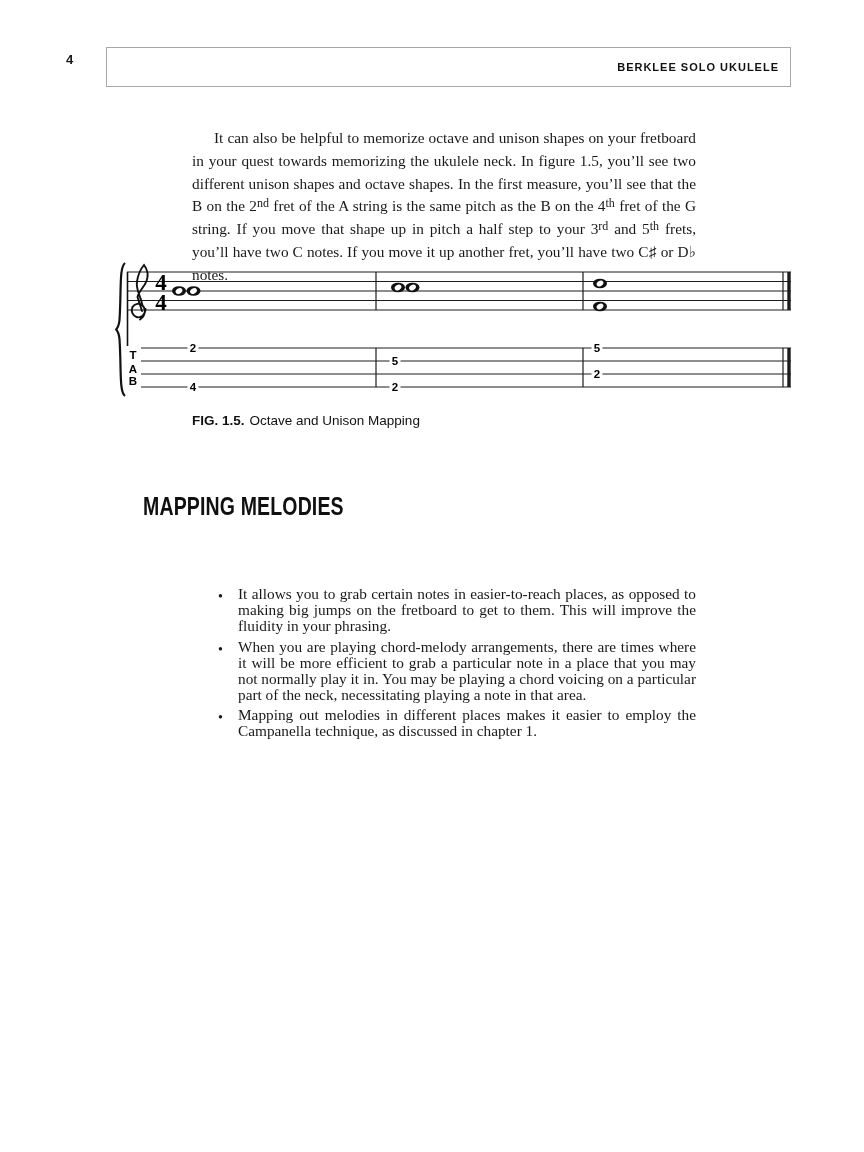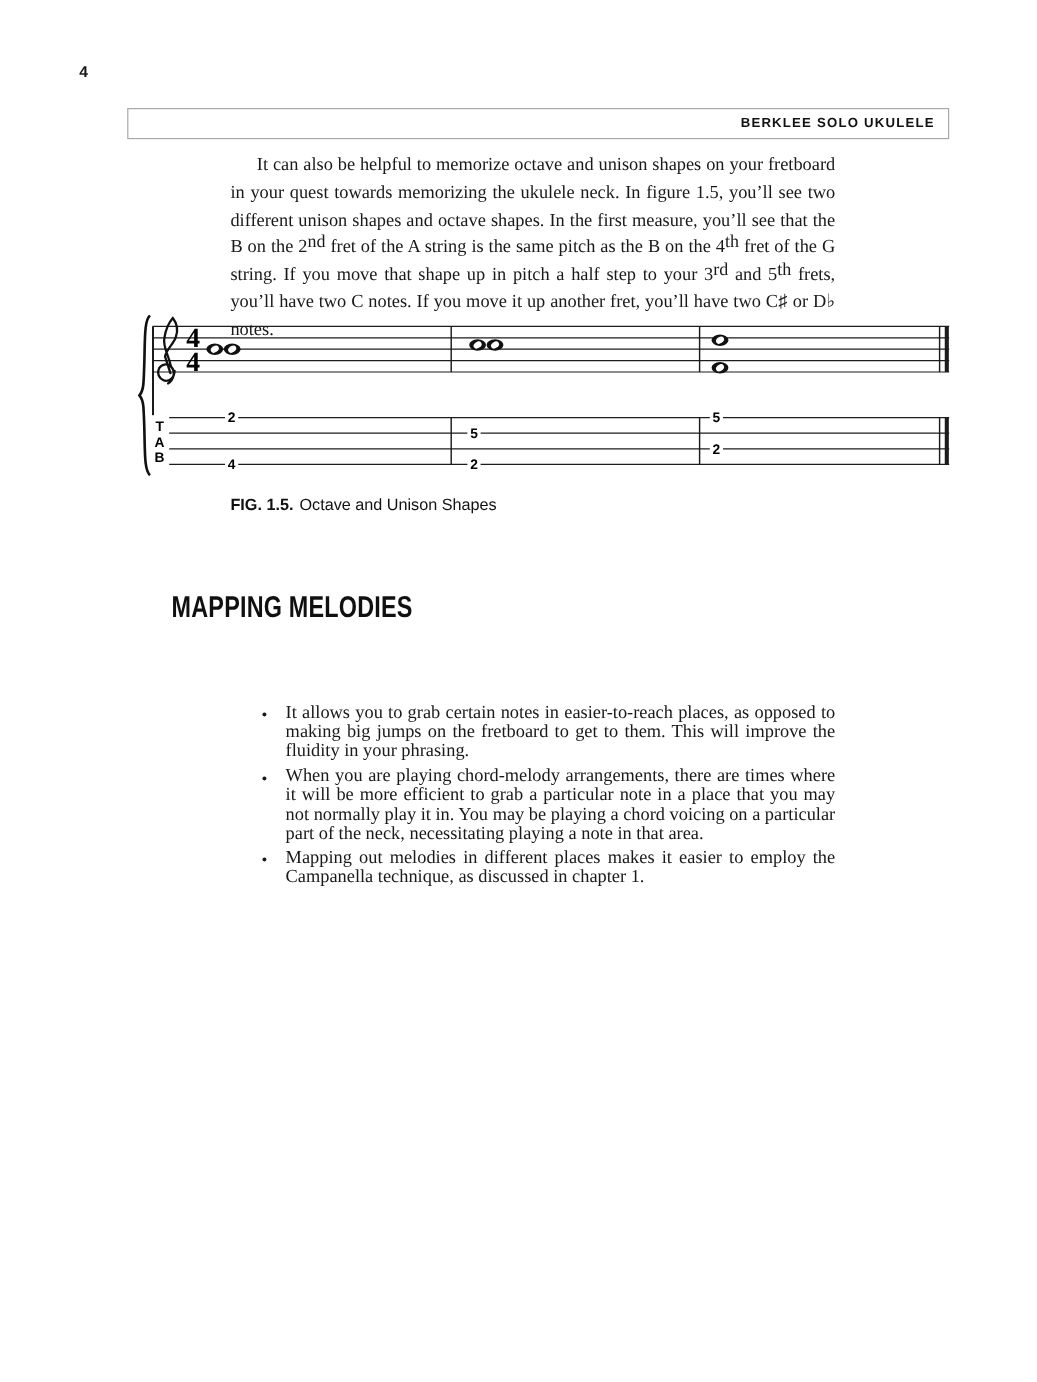"BERKLEE SOLO UKULELE" .header-box { height: 26px -> 40px; margin-top: 43px -> none }
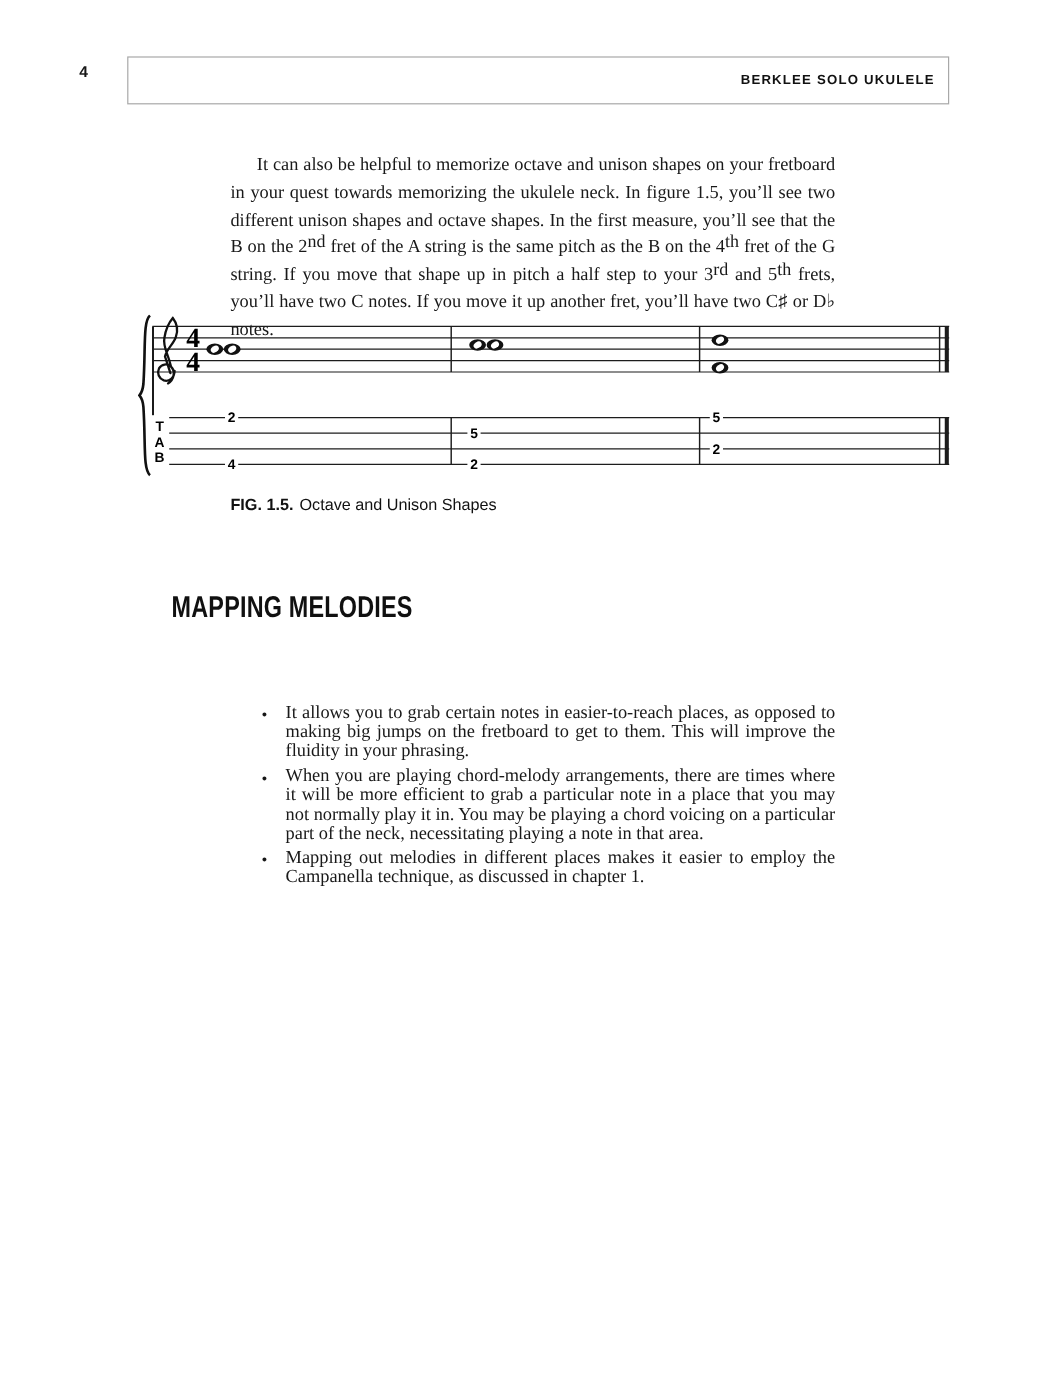"nd" .intro-par sup { font-size: 15px -> 12px }
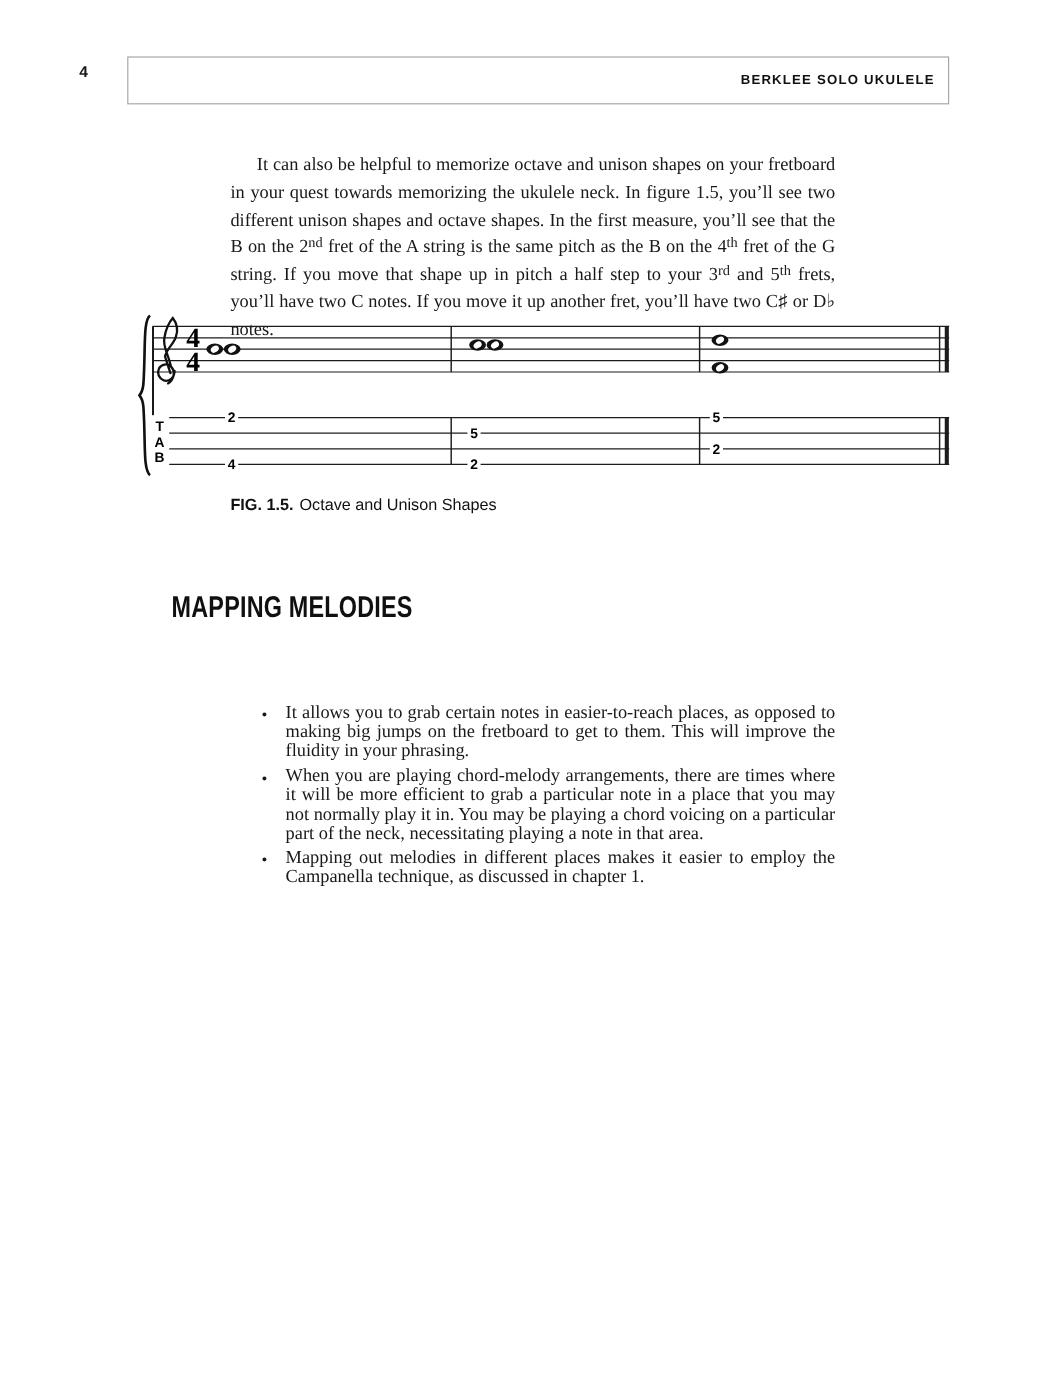"Octave and Unison Shapes" span { text: Shapes -> Mapping }
